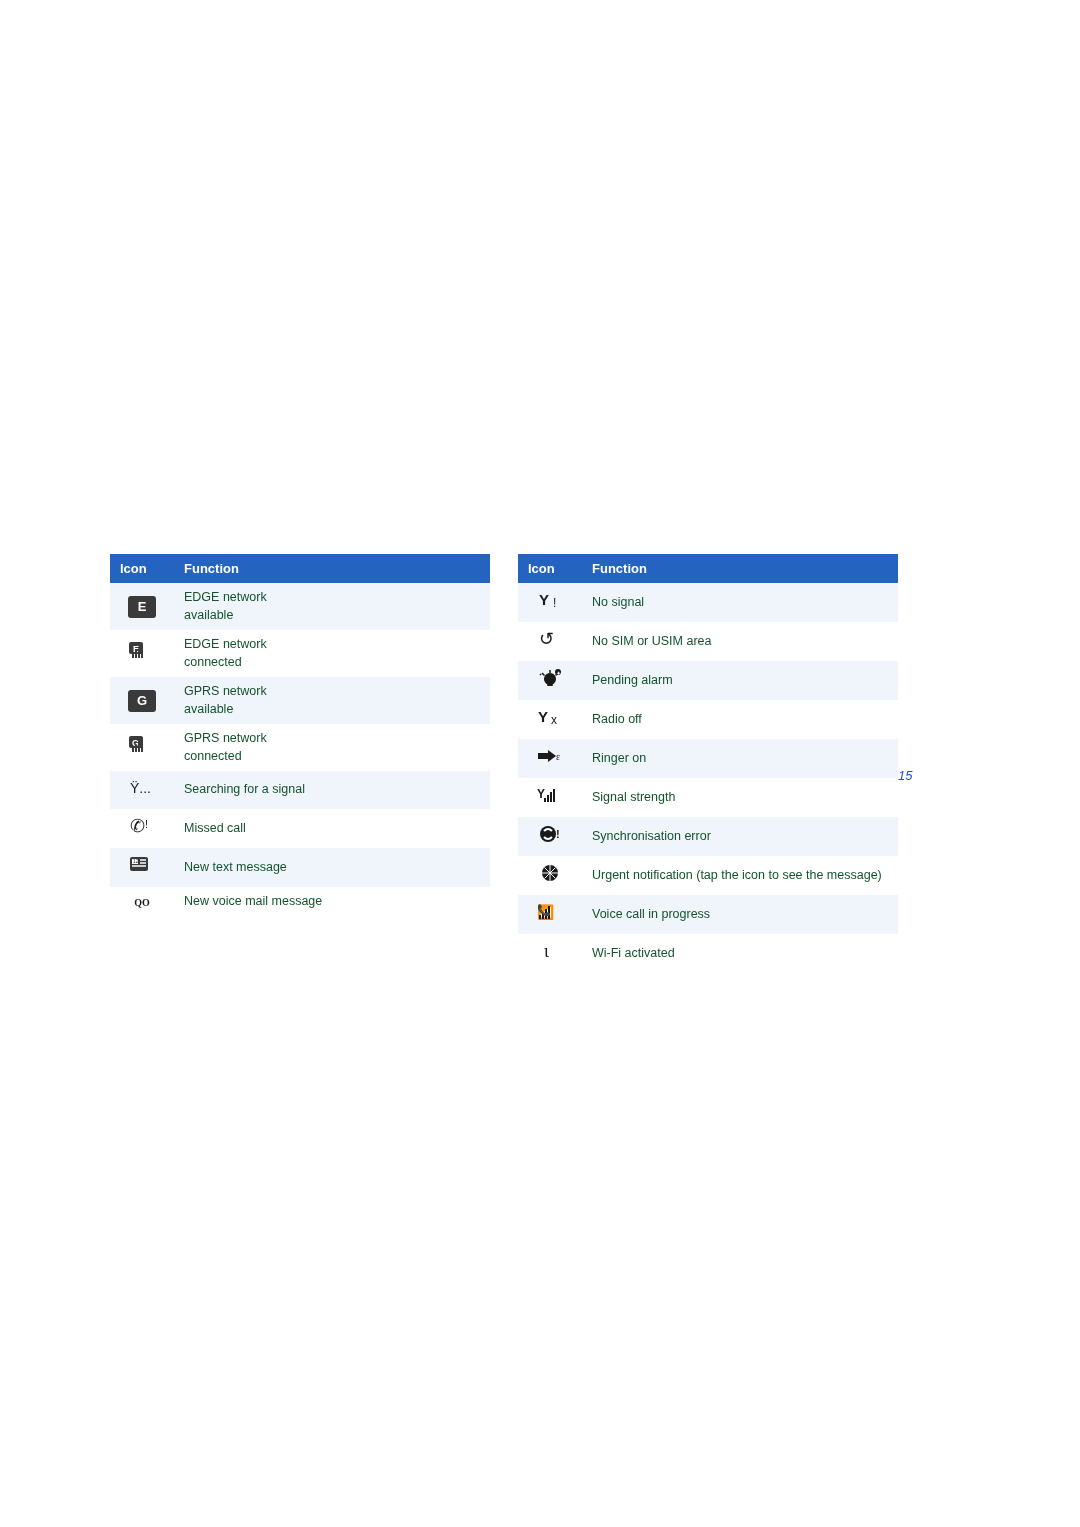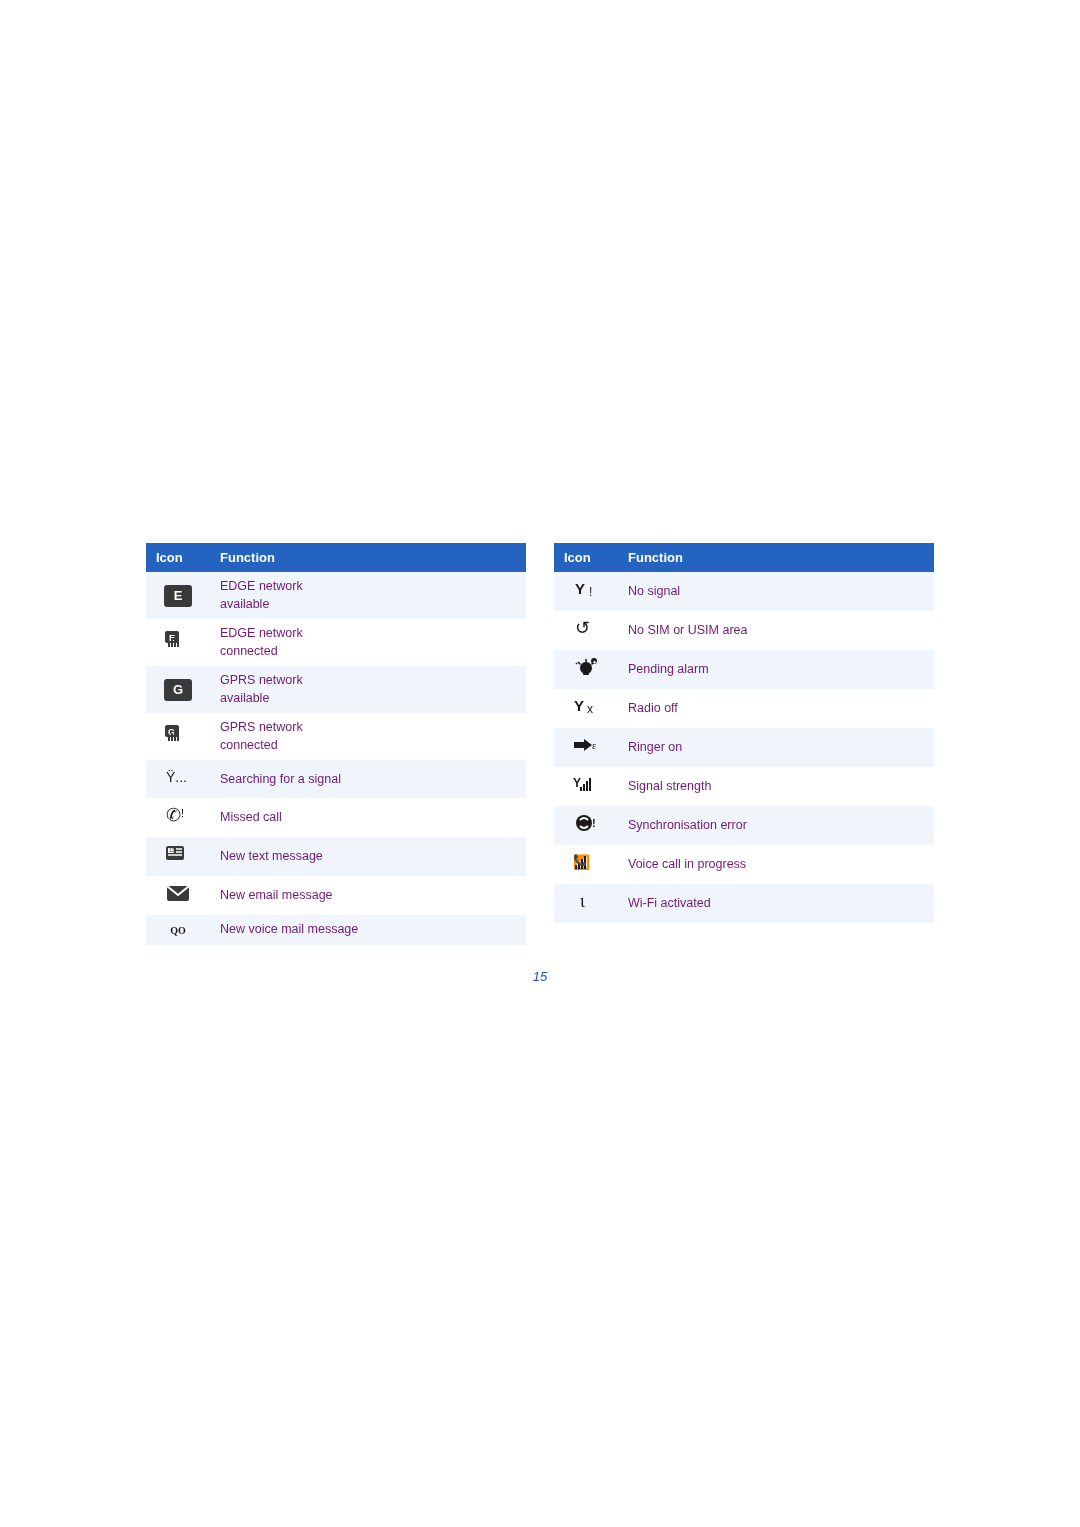"Icon" .page-container { flex-direction: column -> none }
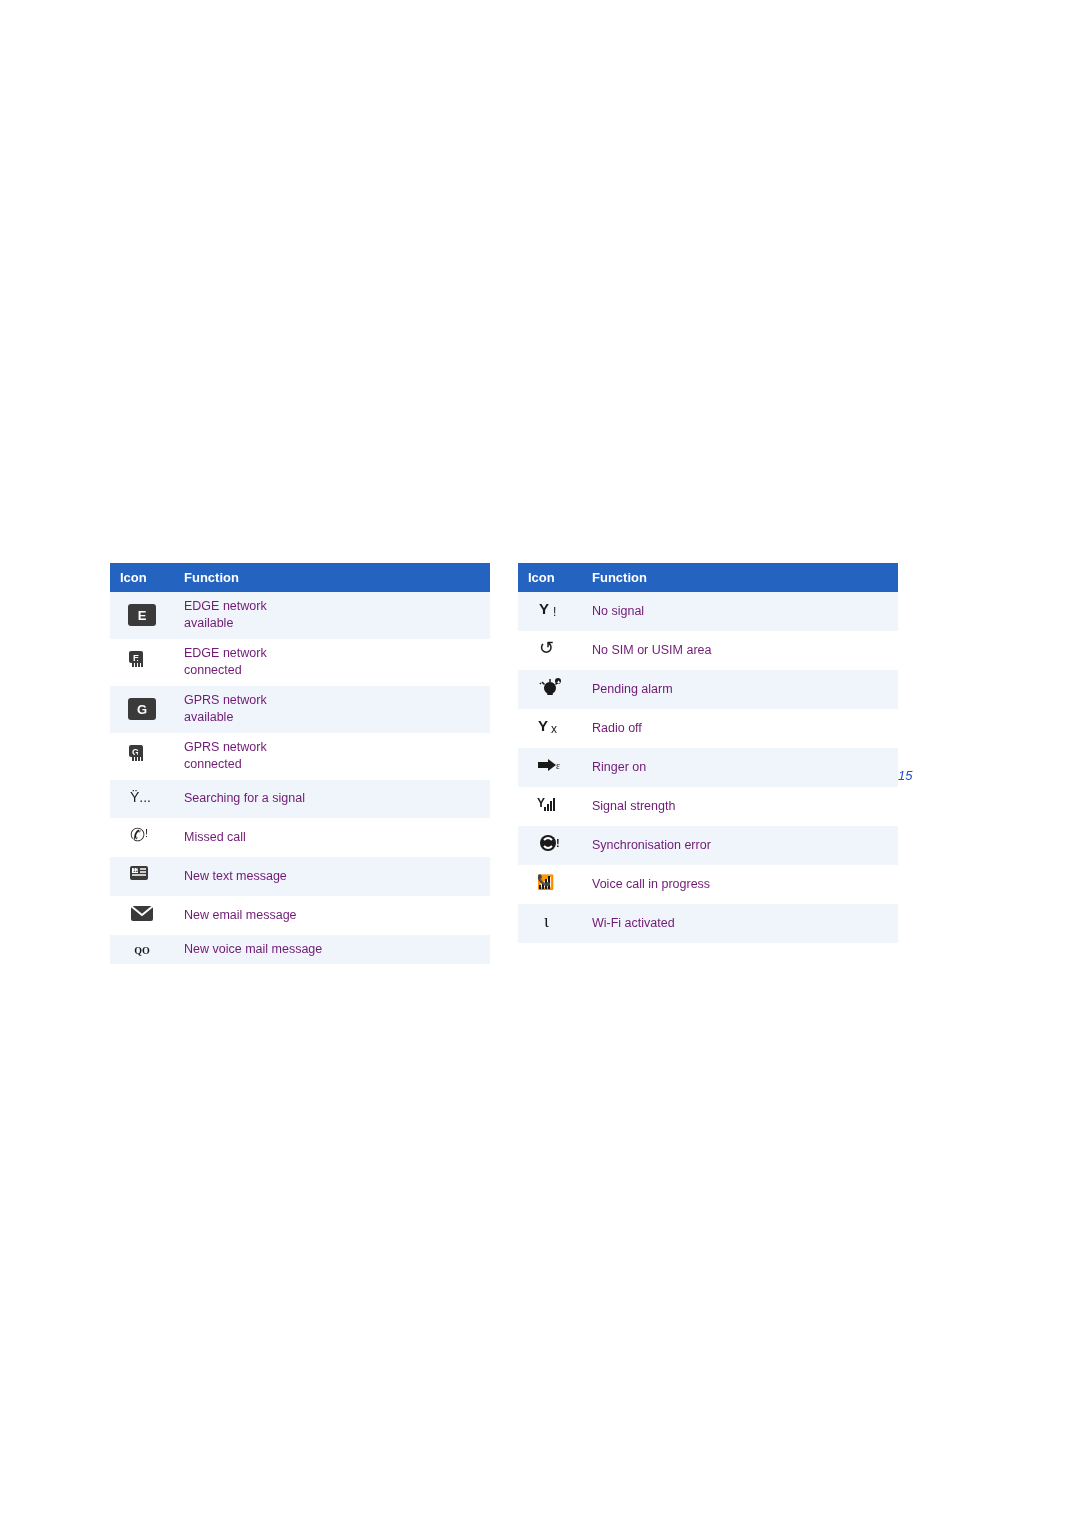"EDGE network" tbody td.func-cell { color: #701a75 -> #14532d }
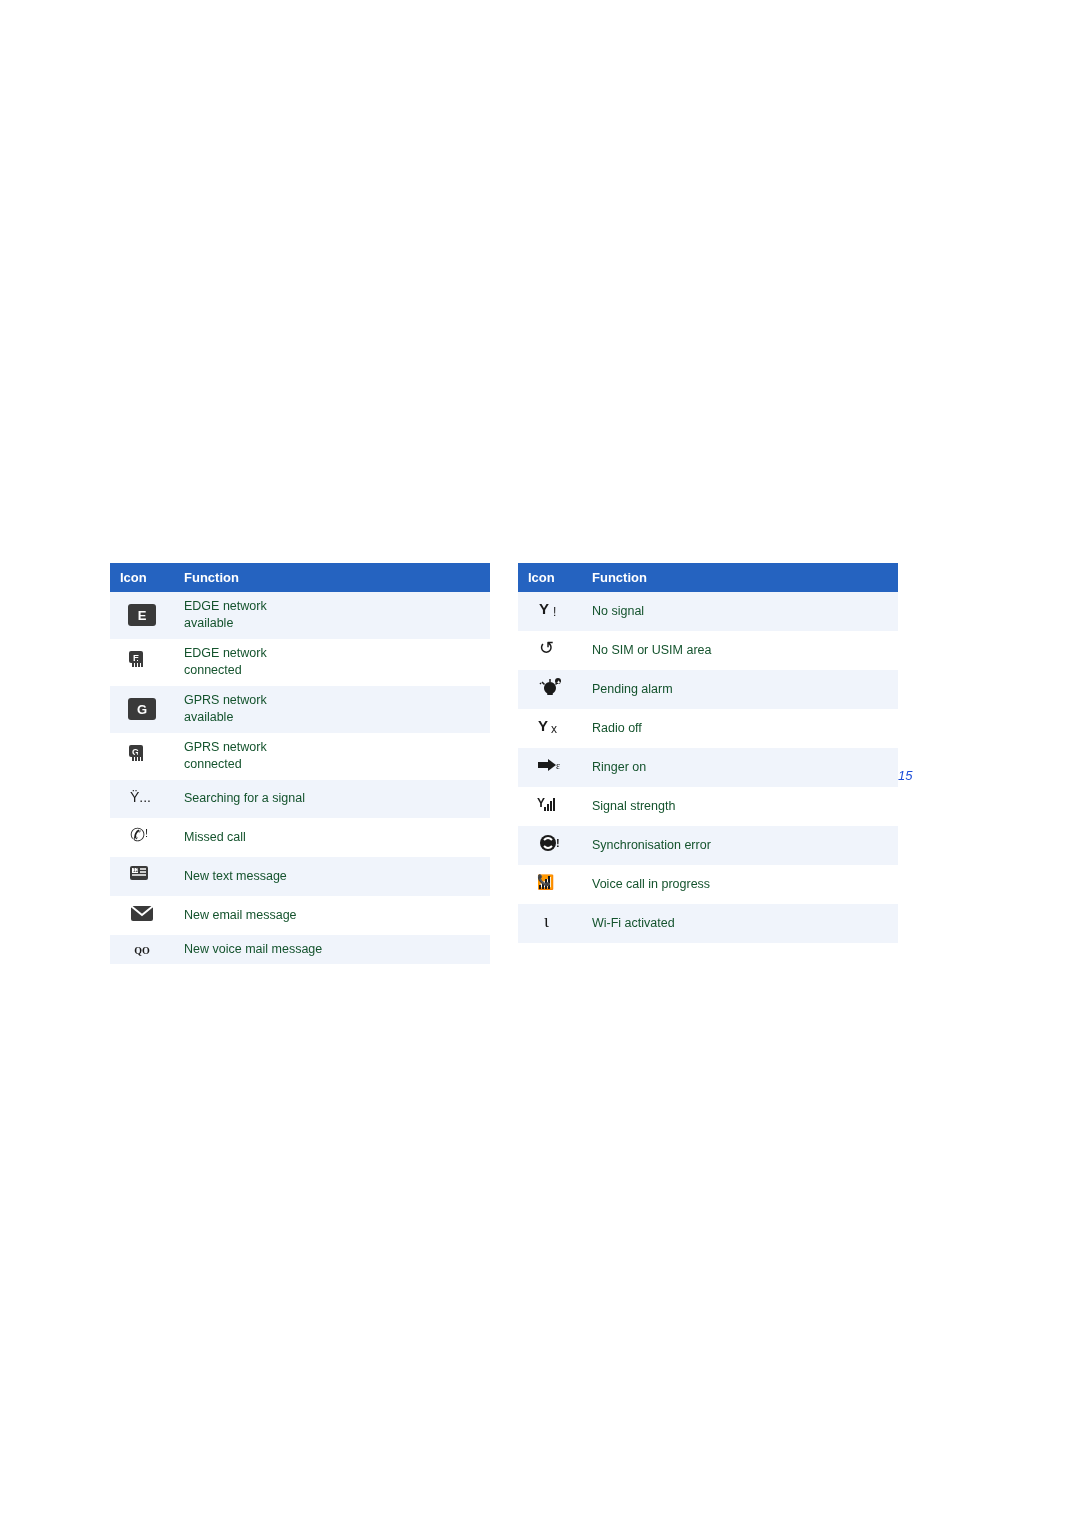"Urgent notification (tap the icon" tr { html: none -> <tr> <td> <span> <svg> <circle></circle> <line></line> <line></line> <line></line> <line></line> </svg> </span> </td> <td>Urgent notification (tap the icon to see the message)</td> </tr> }
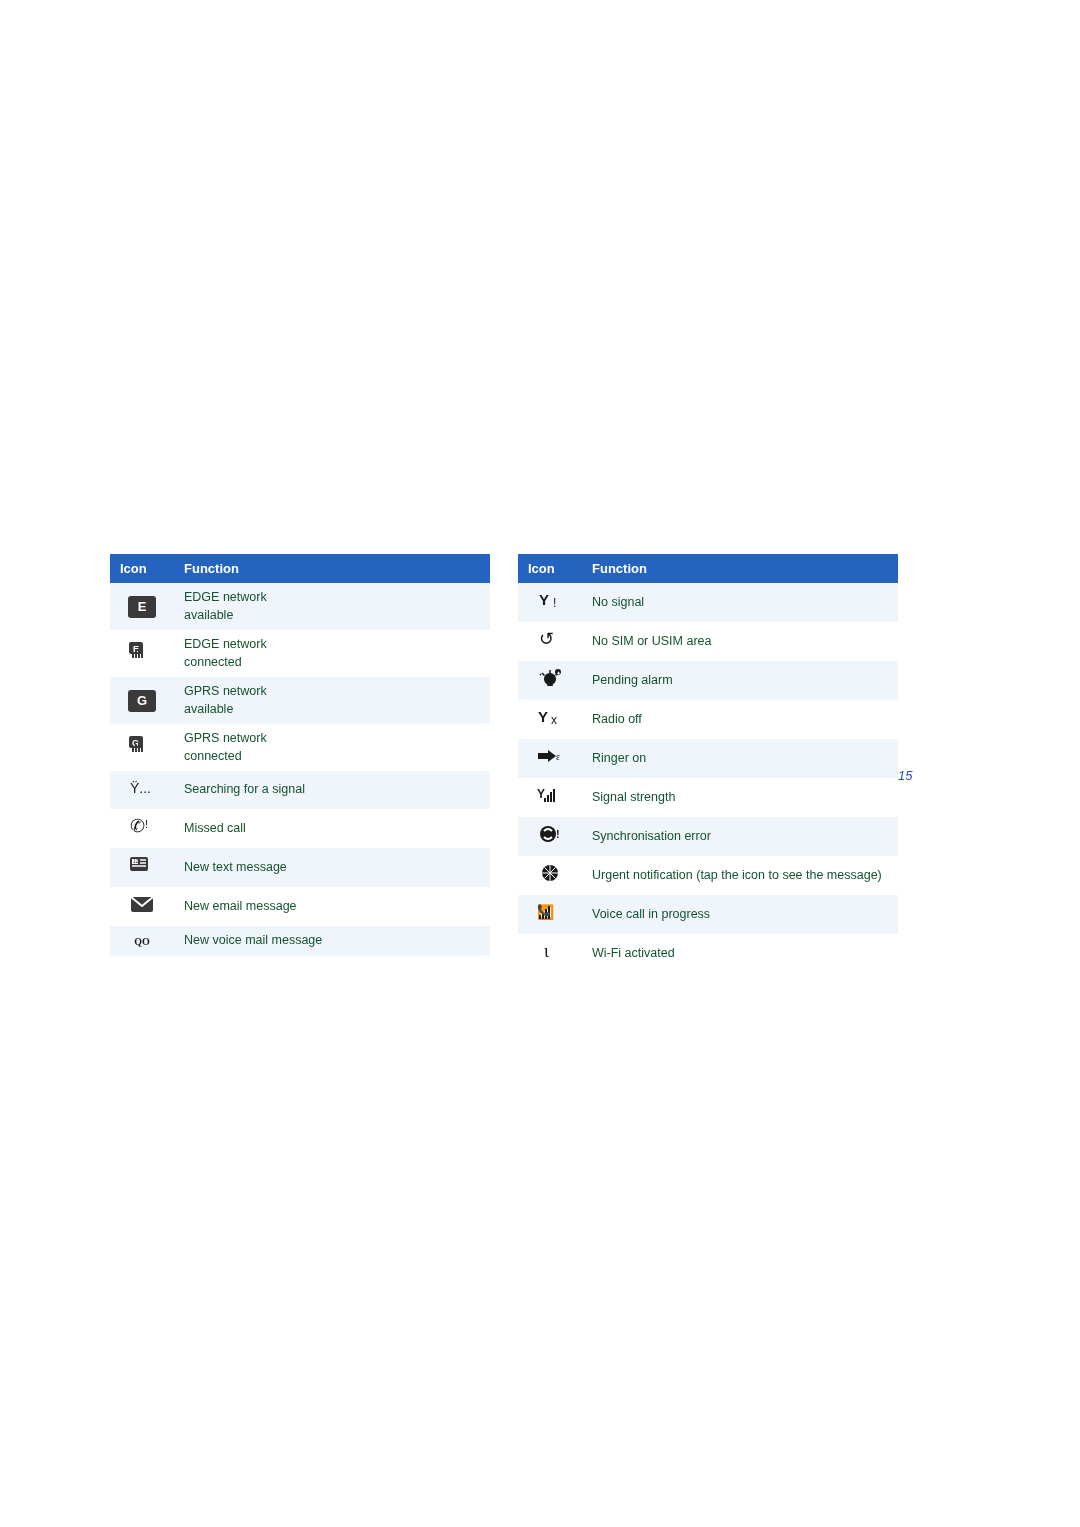"New email message" tr { html: <tr> <td> <span> <svg> <rect></rect> <polyline></polyline> </svg> </span> </td> <td>New email message</td> </tr> -> none }
